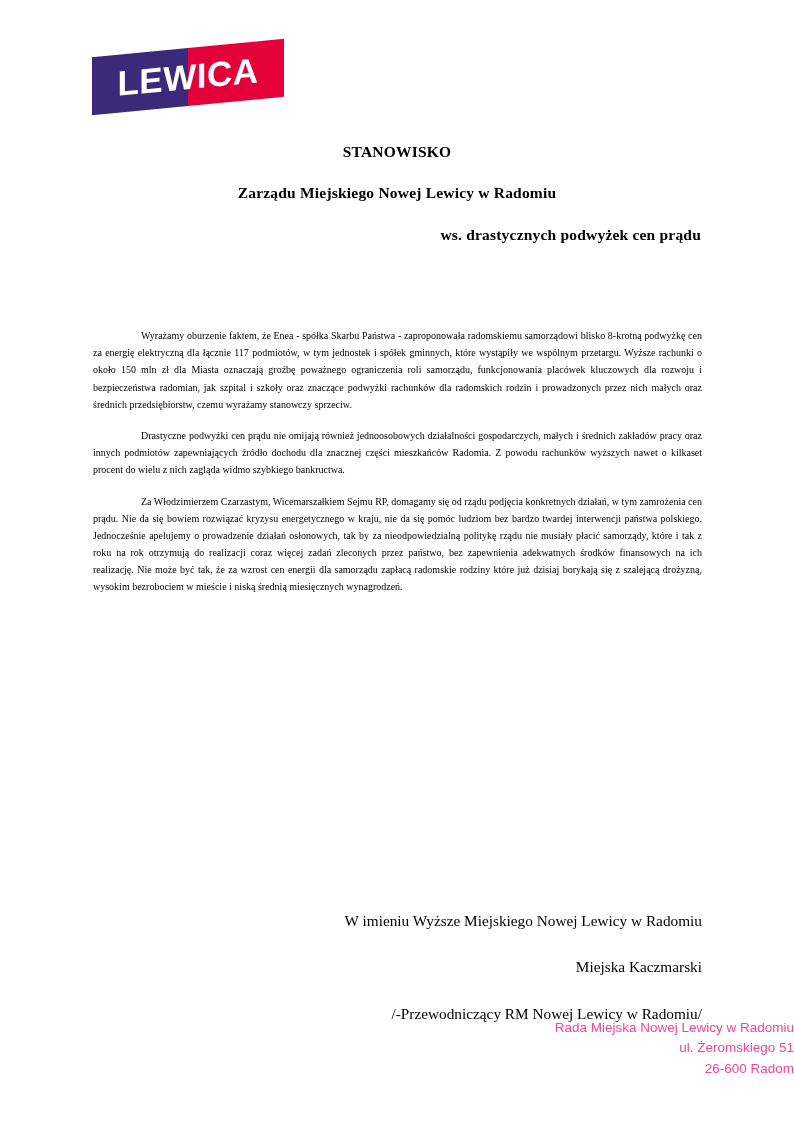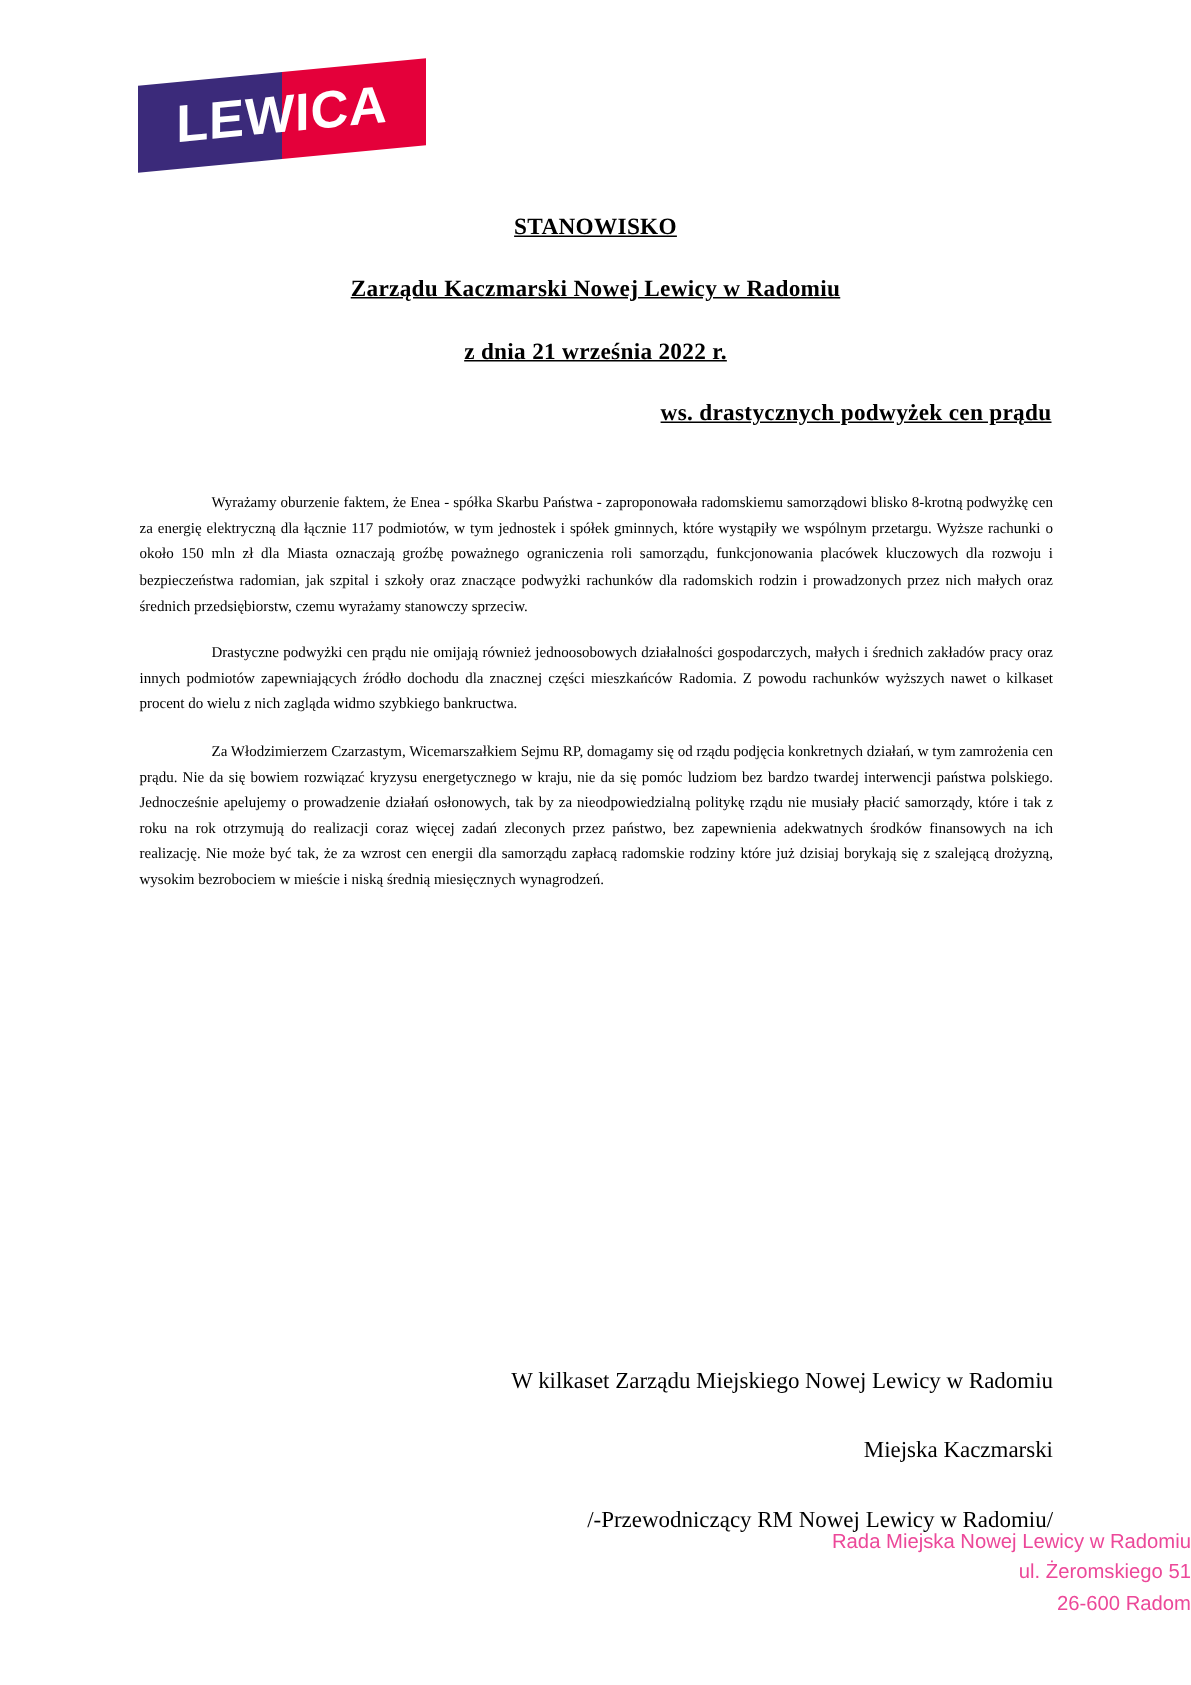"STANOWISKO" .headings { text-decoration: underline -> none }
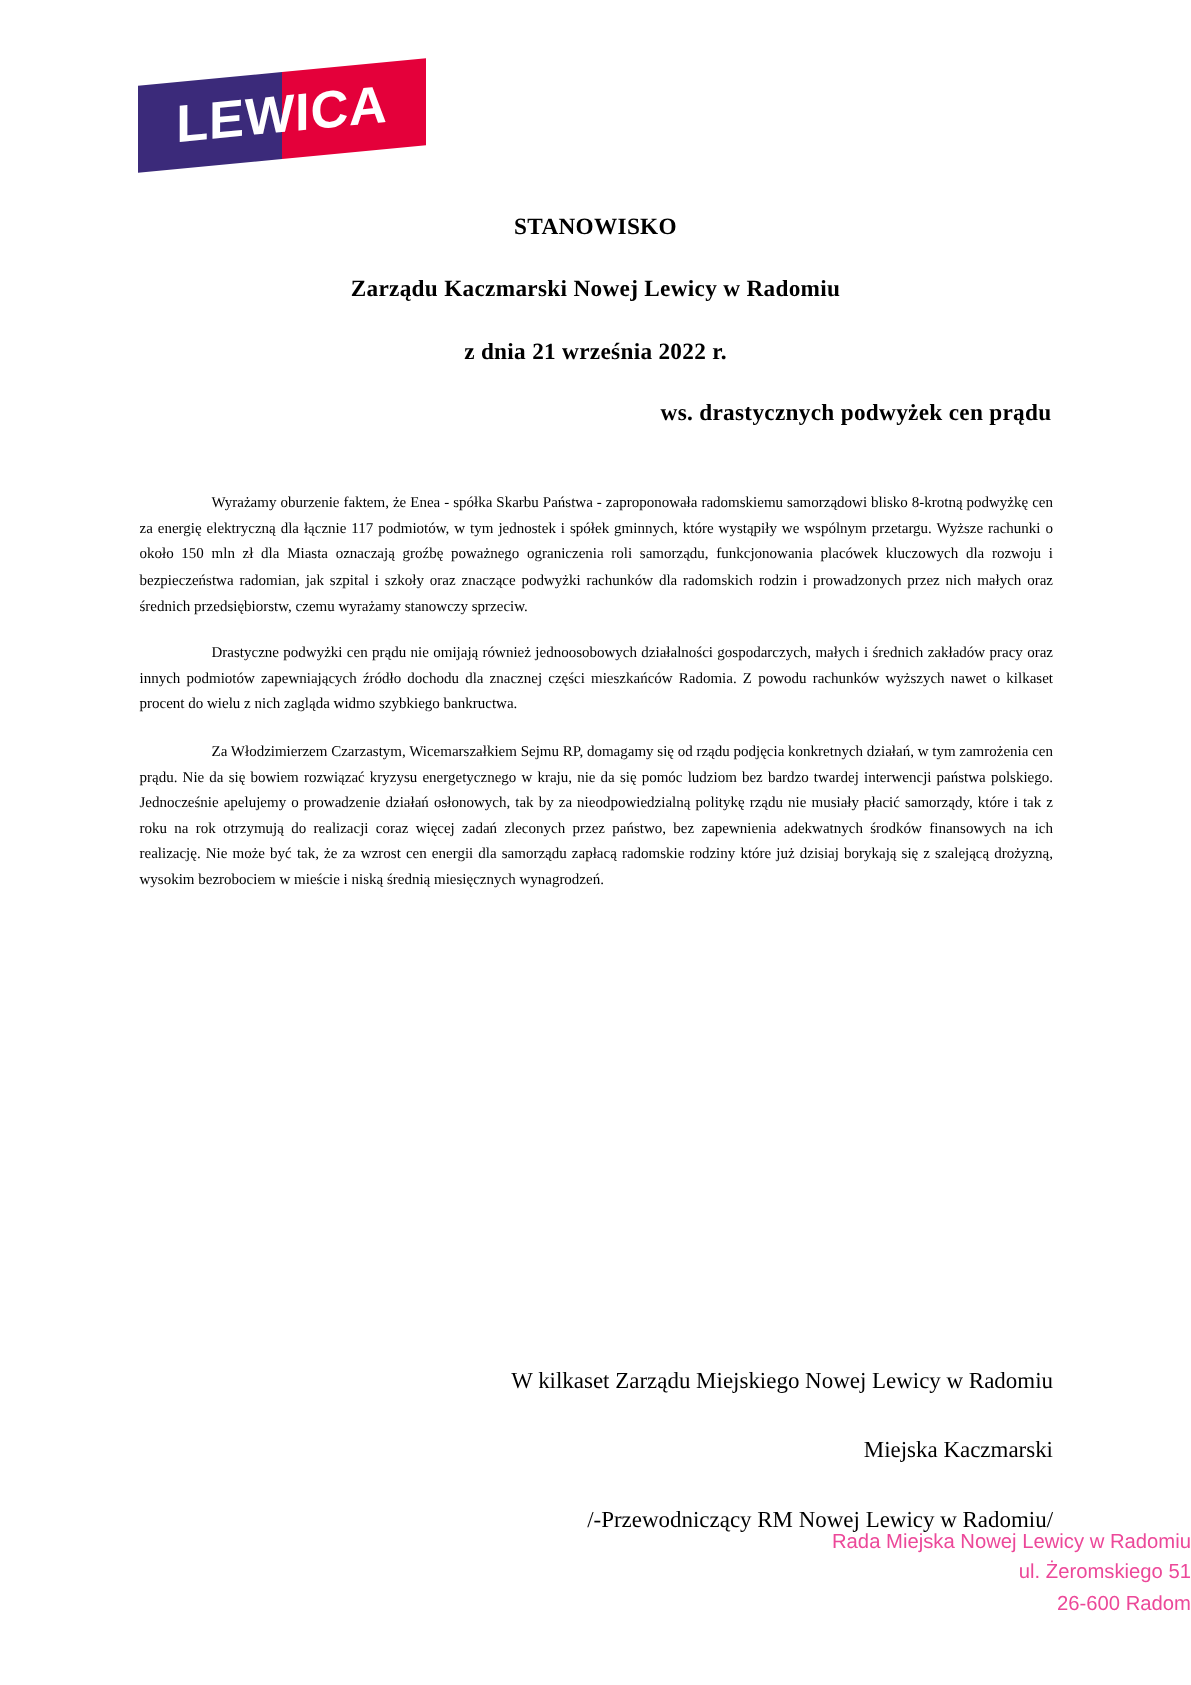"Zarządu Kaczmarski Nowej Lewicy w" div { text: Kaczmarski -> Miejskiego }
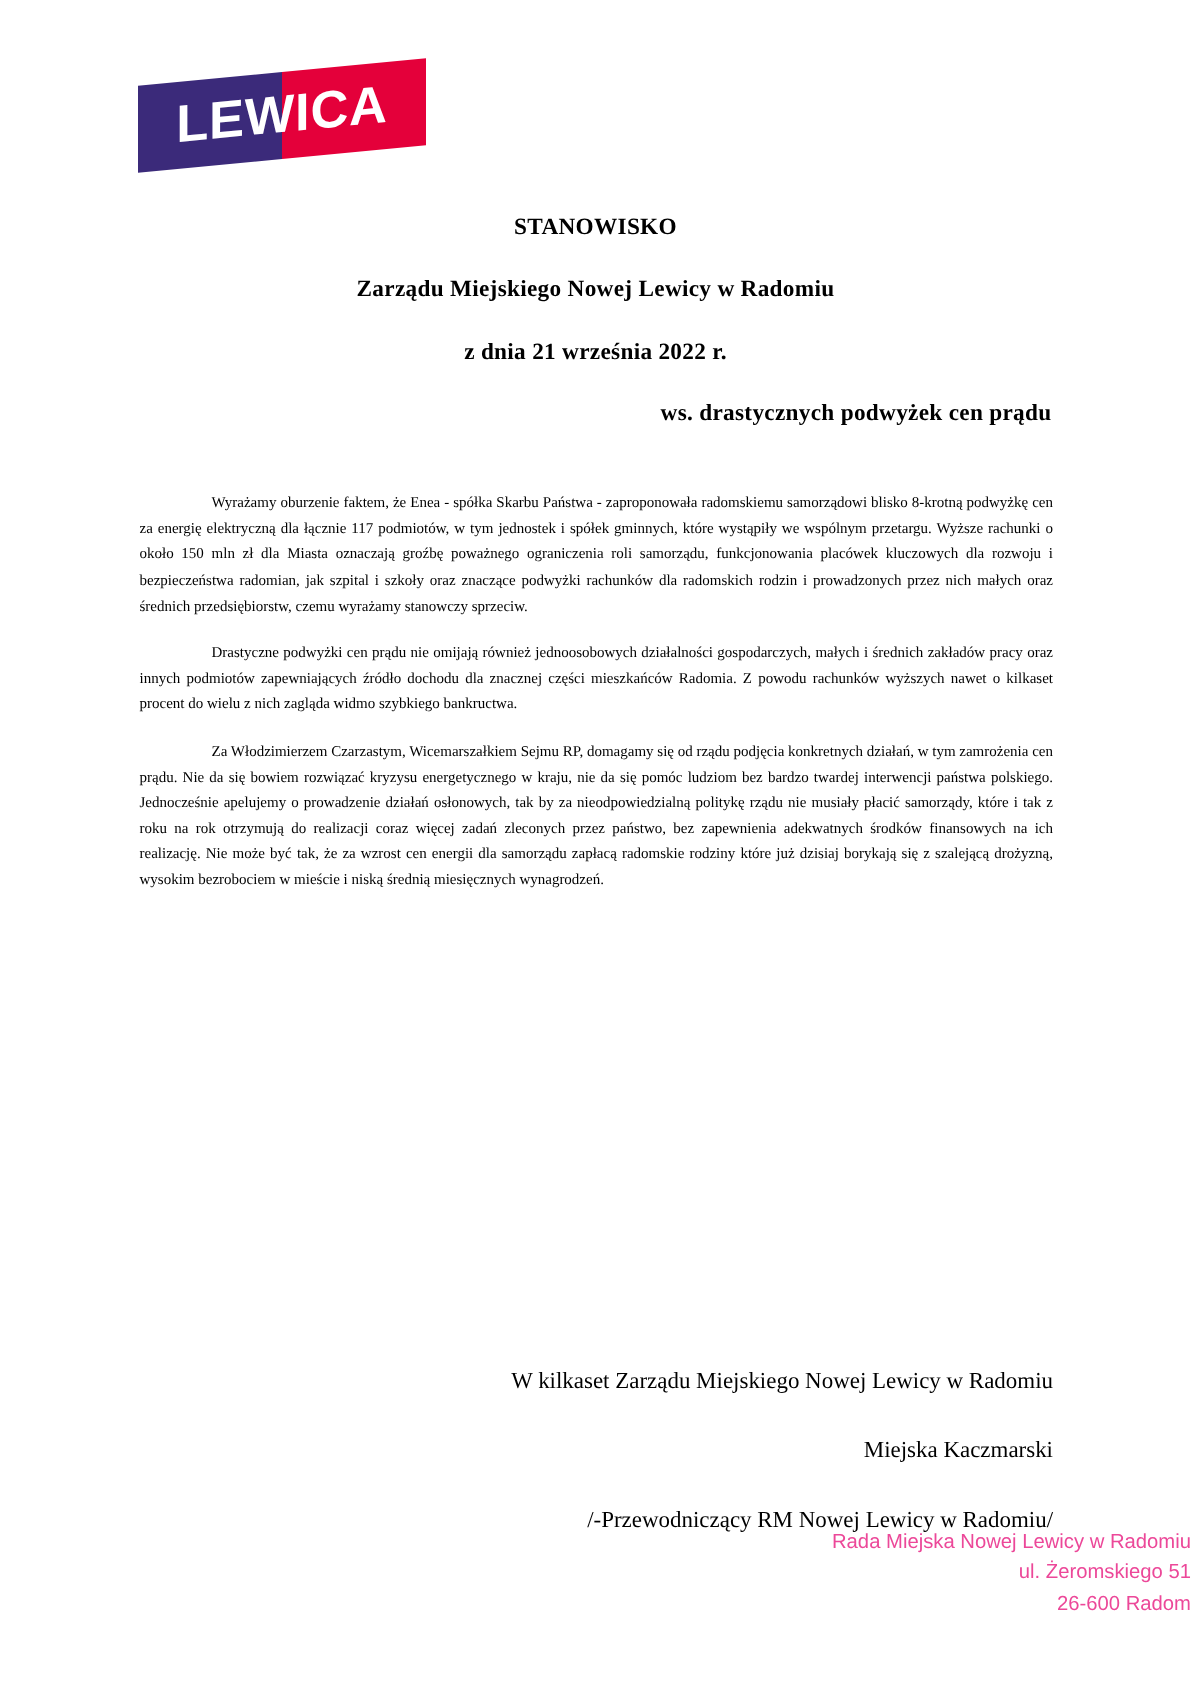"z dnia 21 września 2022" div { html: <div>z dnia 21 września 2022 r.</div> -> none }
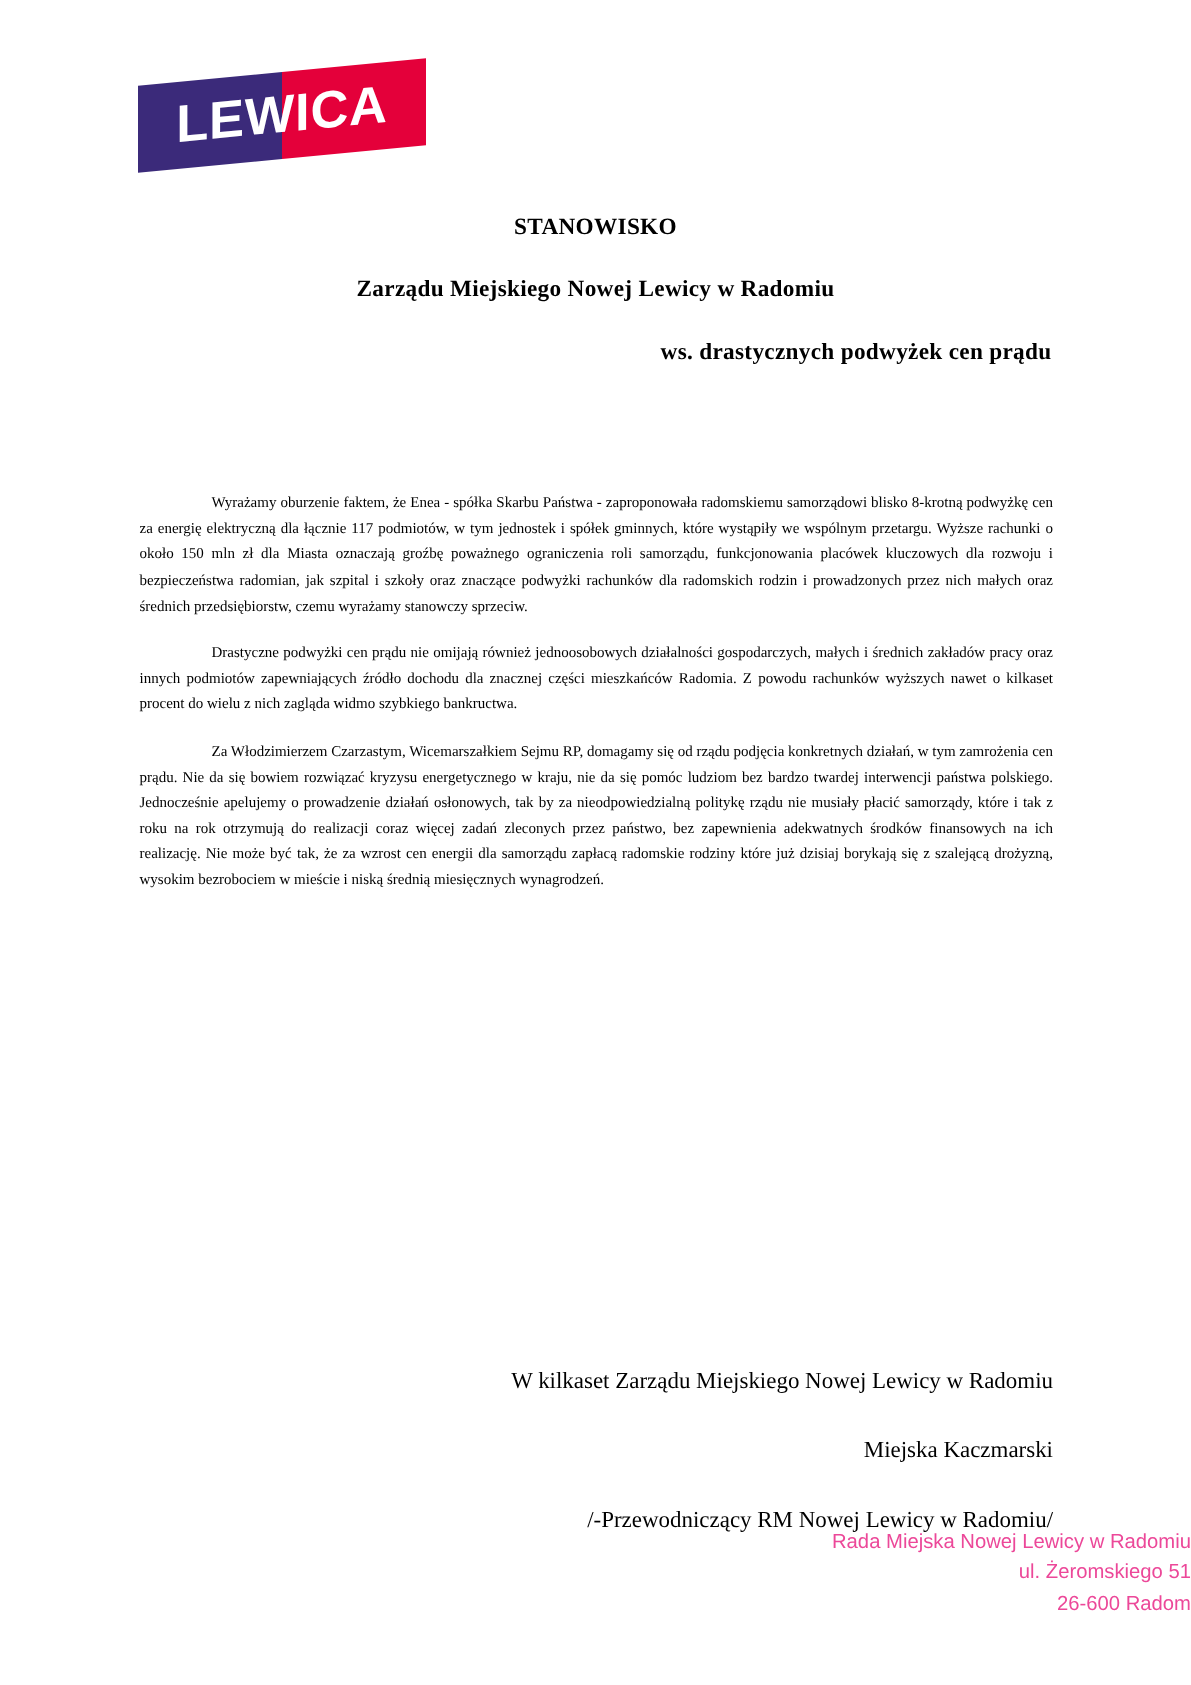"W kilkaset Zarządu Miejskiego Nowej" div.line { text: kilkaset Zarządu -> imieniu Wyższe }
